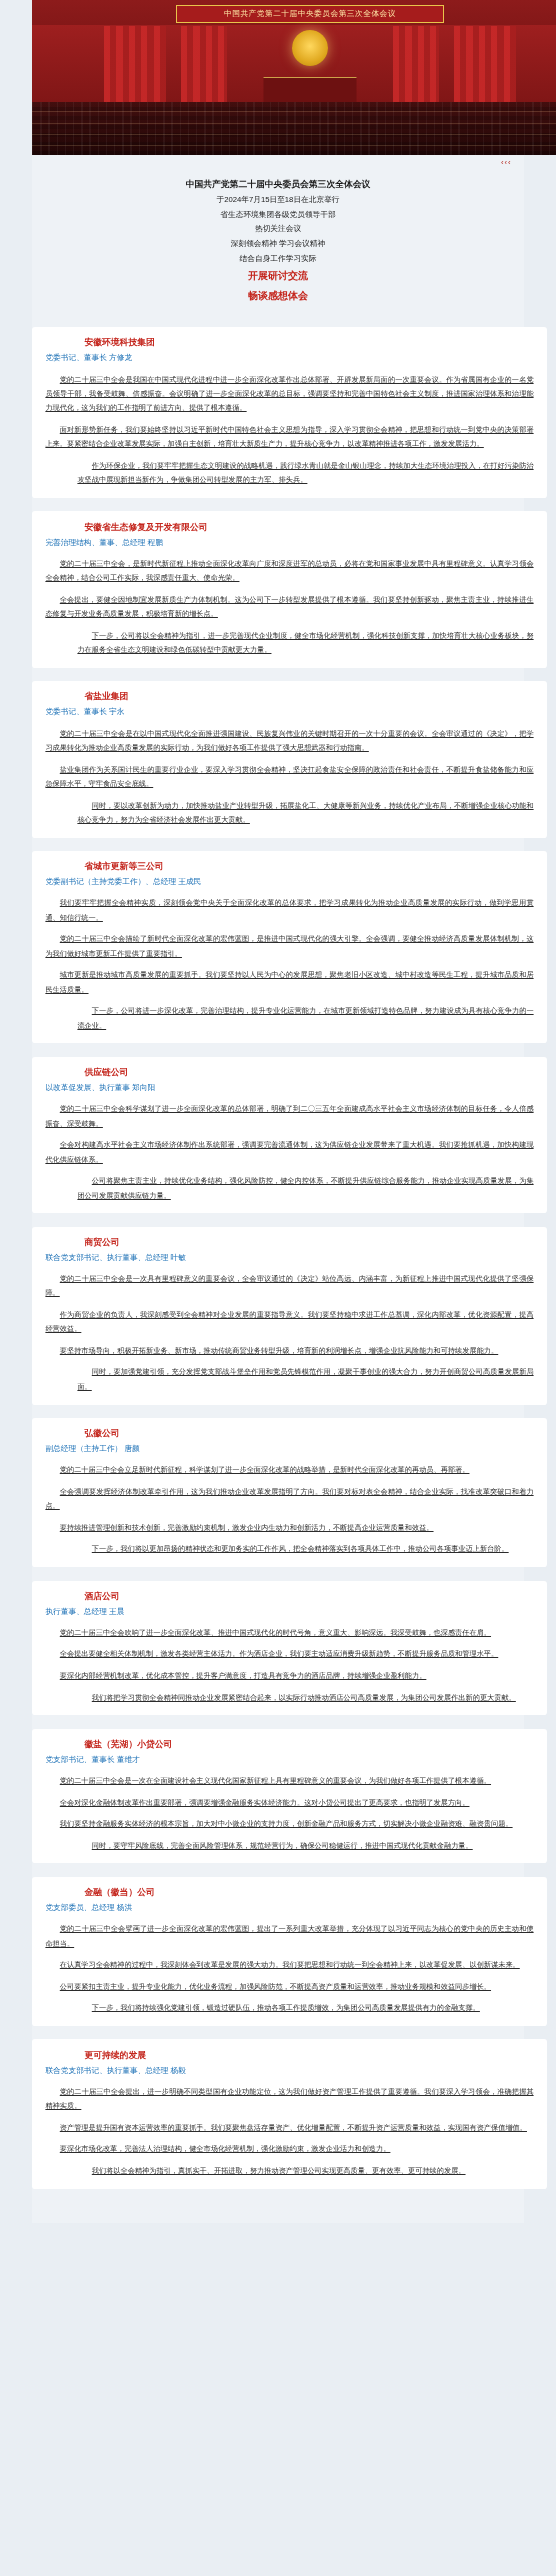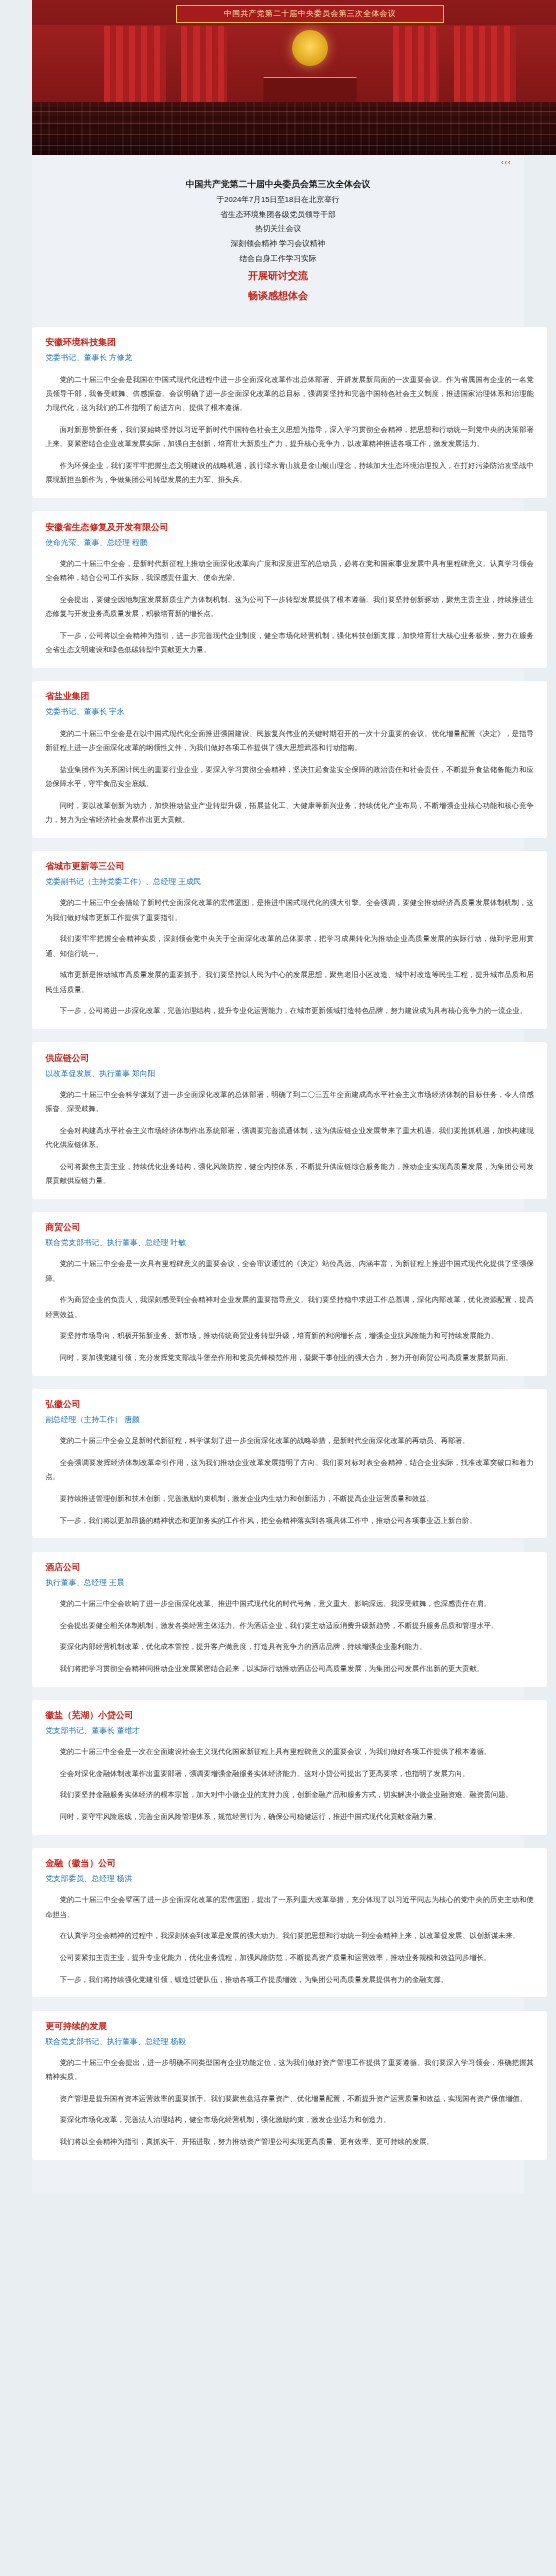"安徽环境科技集团" .sec-title { margin-left: none -> 39px }
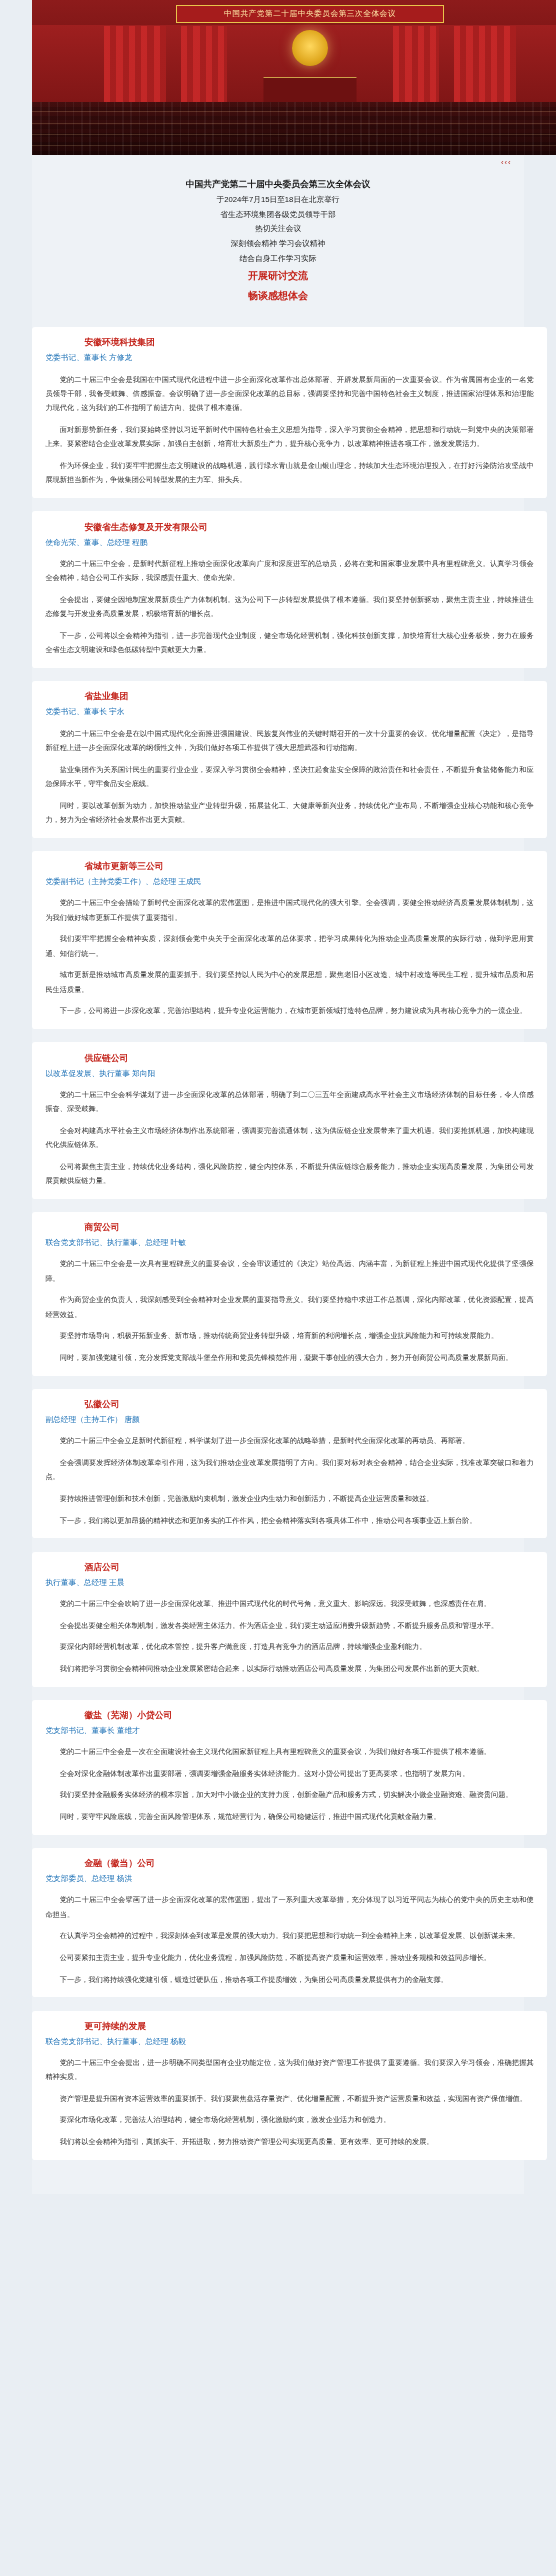"党的二十届三中全会是我国在中国式现代化进程中进一步全面深化改革作出总体部署、开辟" .sec-body p { text-decoration: none -> underline }
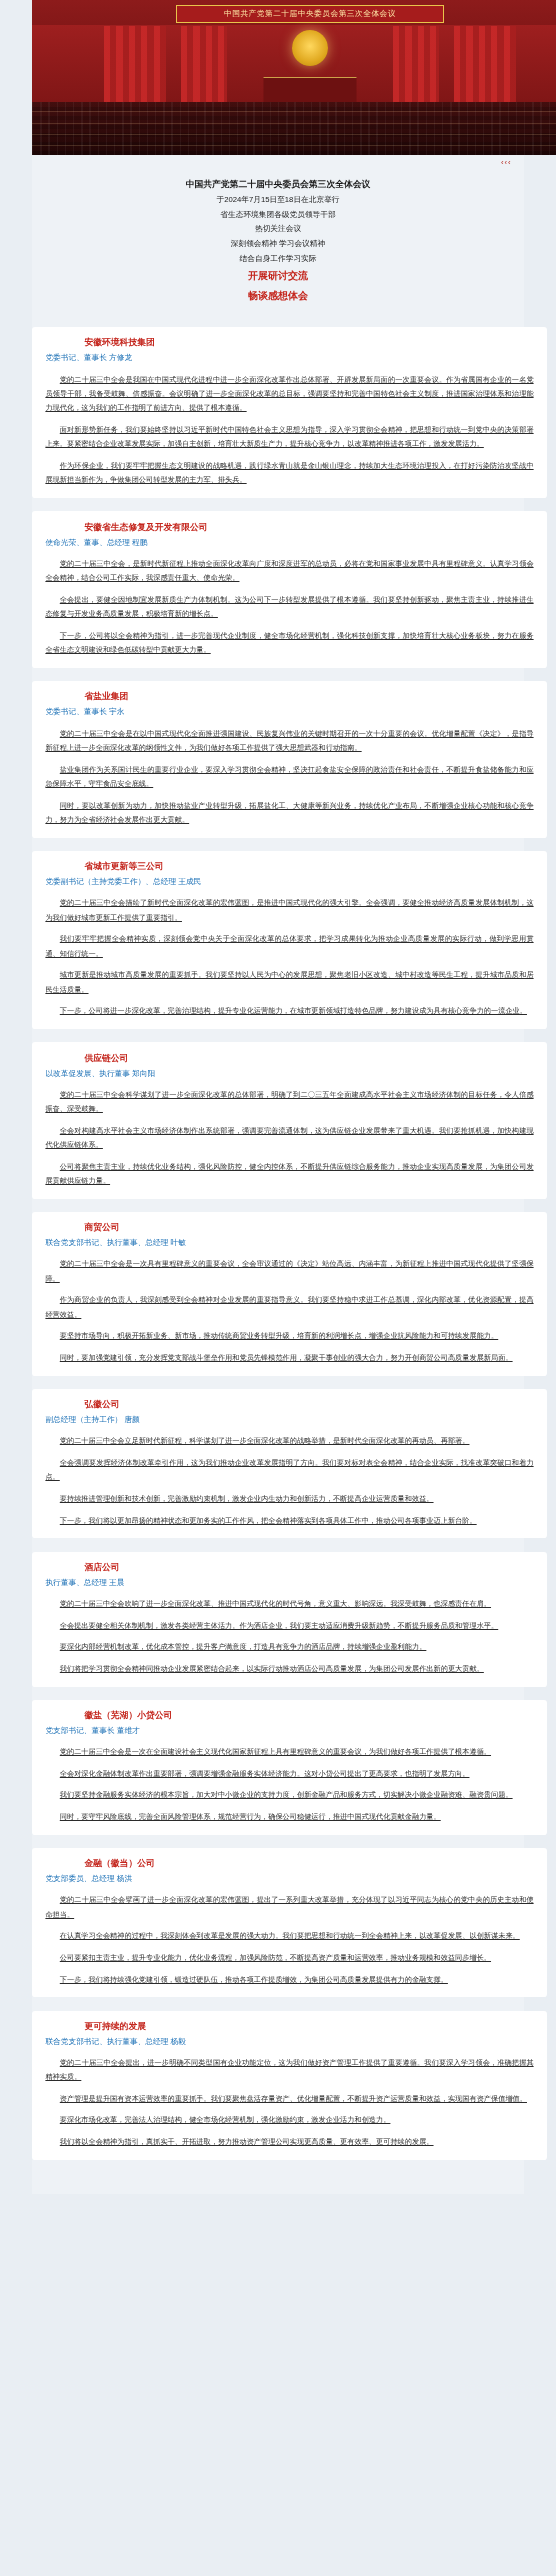"作为环保企业，我们要牢牢把握生态文明建设的战略机遇，践行绿水青山就是金山银山理念" .sec-body p:last-child { margin-left: none -> 32px }
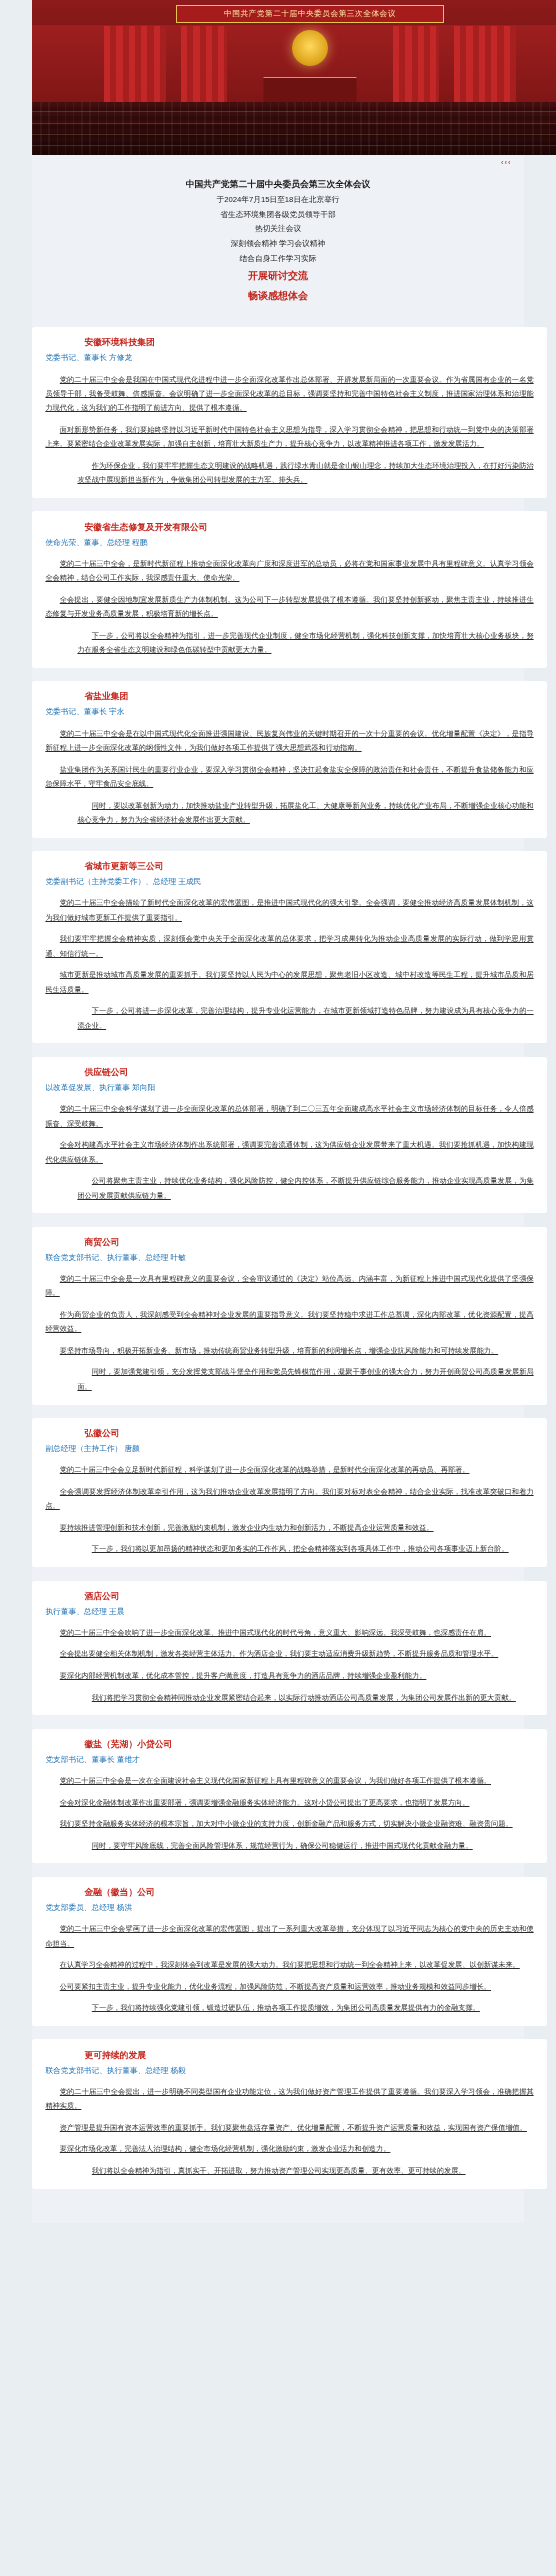"使命光荣、董事、总经理 程鹏" div.sec-sub { text: 使命光荣 -> 完善治理结构 }
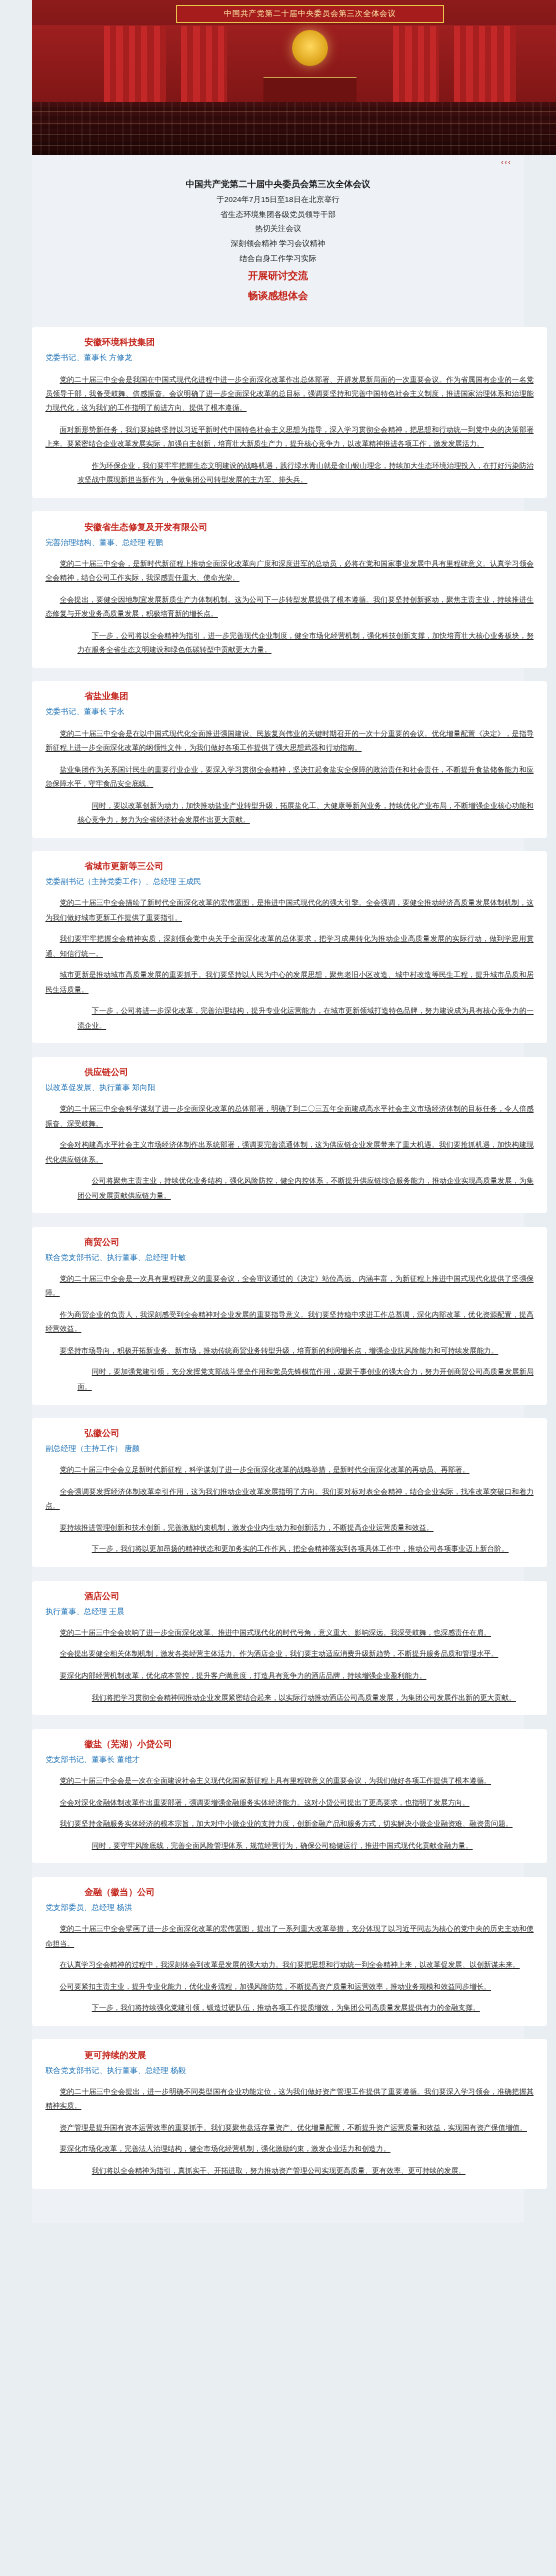"党的二十届三中全会是在以中国式现代化全面推进强国建设、民族复兴伟业的关键时期召开" p { text: 优化增量配置《决定》，是指导新征程上进一步全面深化改革的纲领性文件 -> 全会审议通过的《决定》，把学习成果转化为推动企业高质量发展的实际行动 }
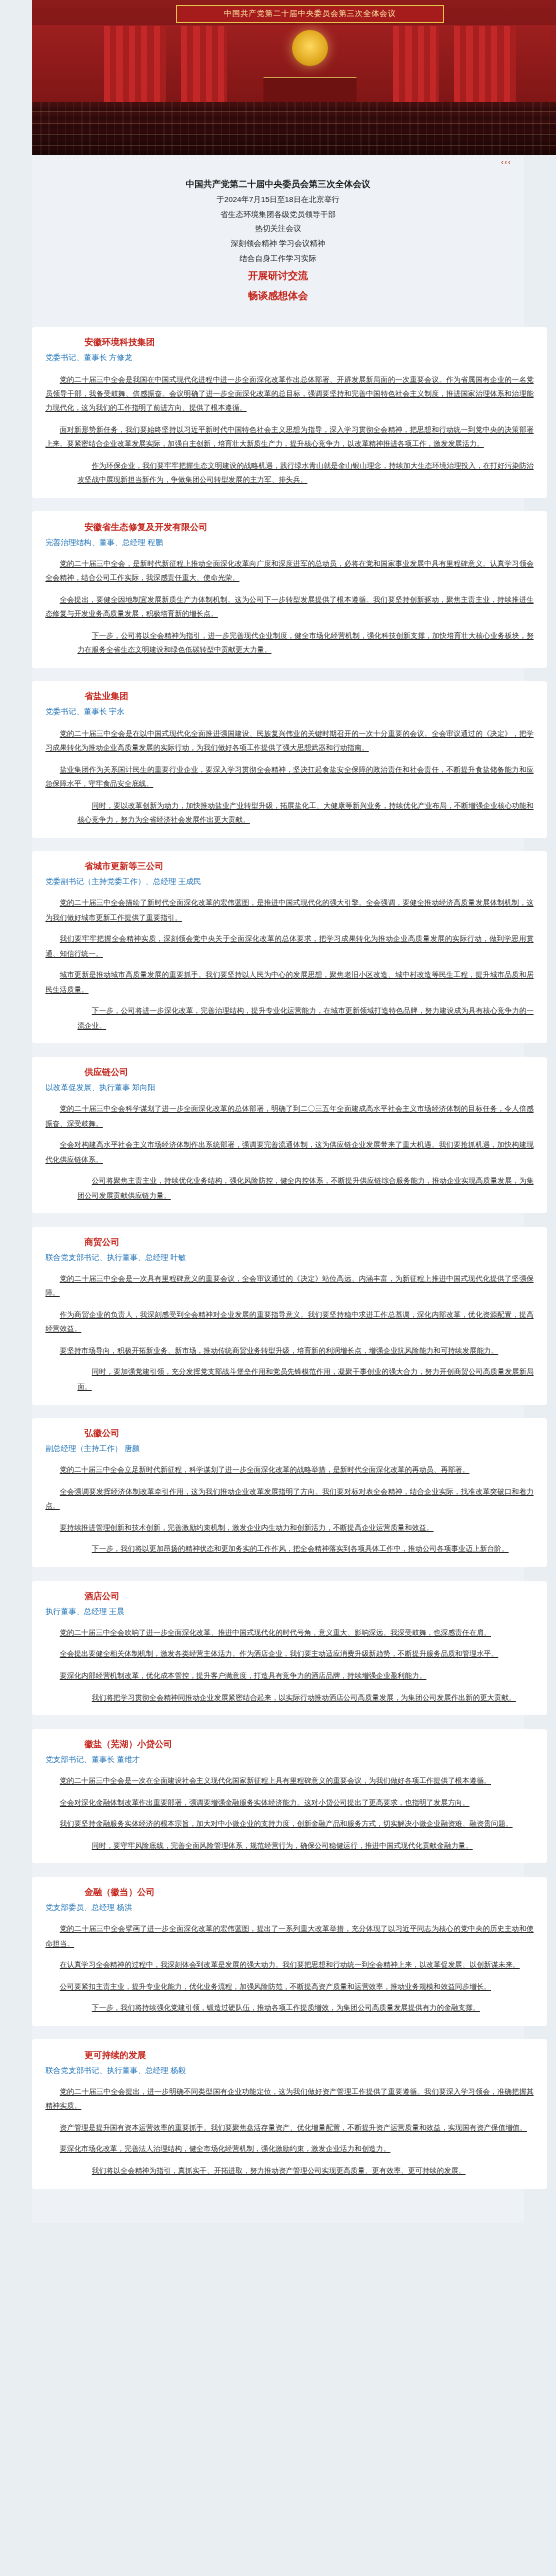"党的二十届三中全会描绘了新时代全面深化改革的宏伟蓝图，是推进中国式现代化的强大引" p { order: before "我们要牢牢把握全会精神实质，深刻领会党中央关于全面深化改革的总体要求，把学习成果" -> after "我们要牢牢把握全会精神实质，深刻领会党中央关于全面深化改革的总体要求，把学习成果" }
